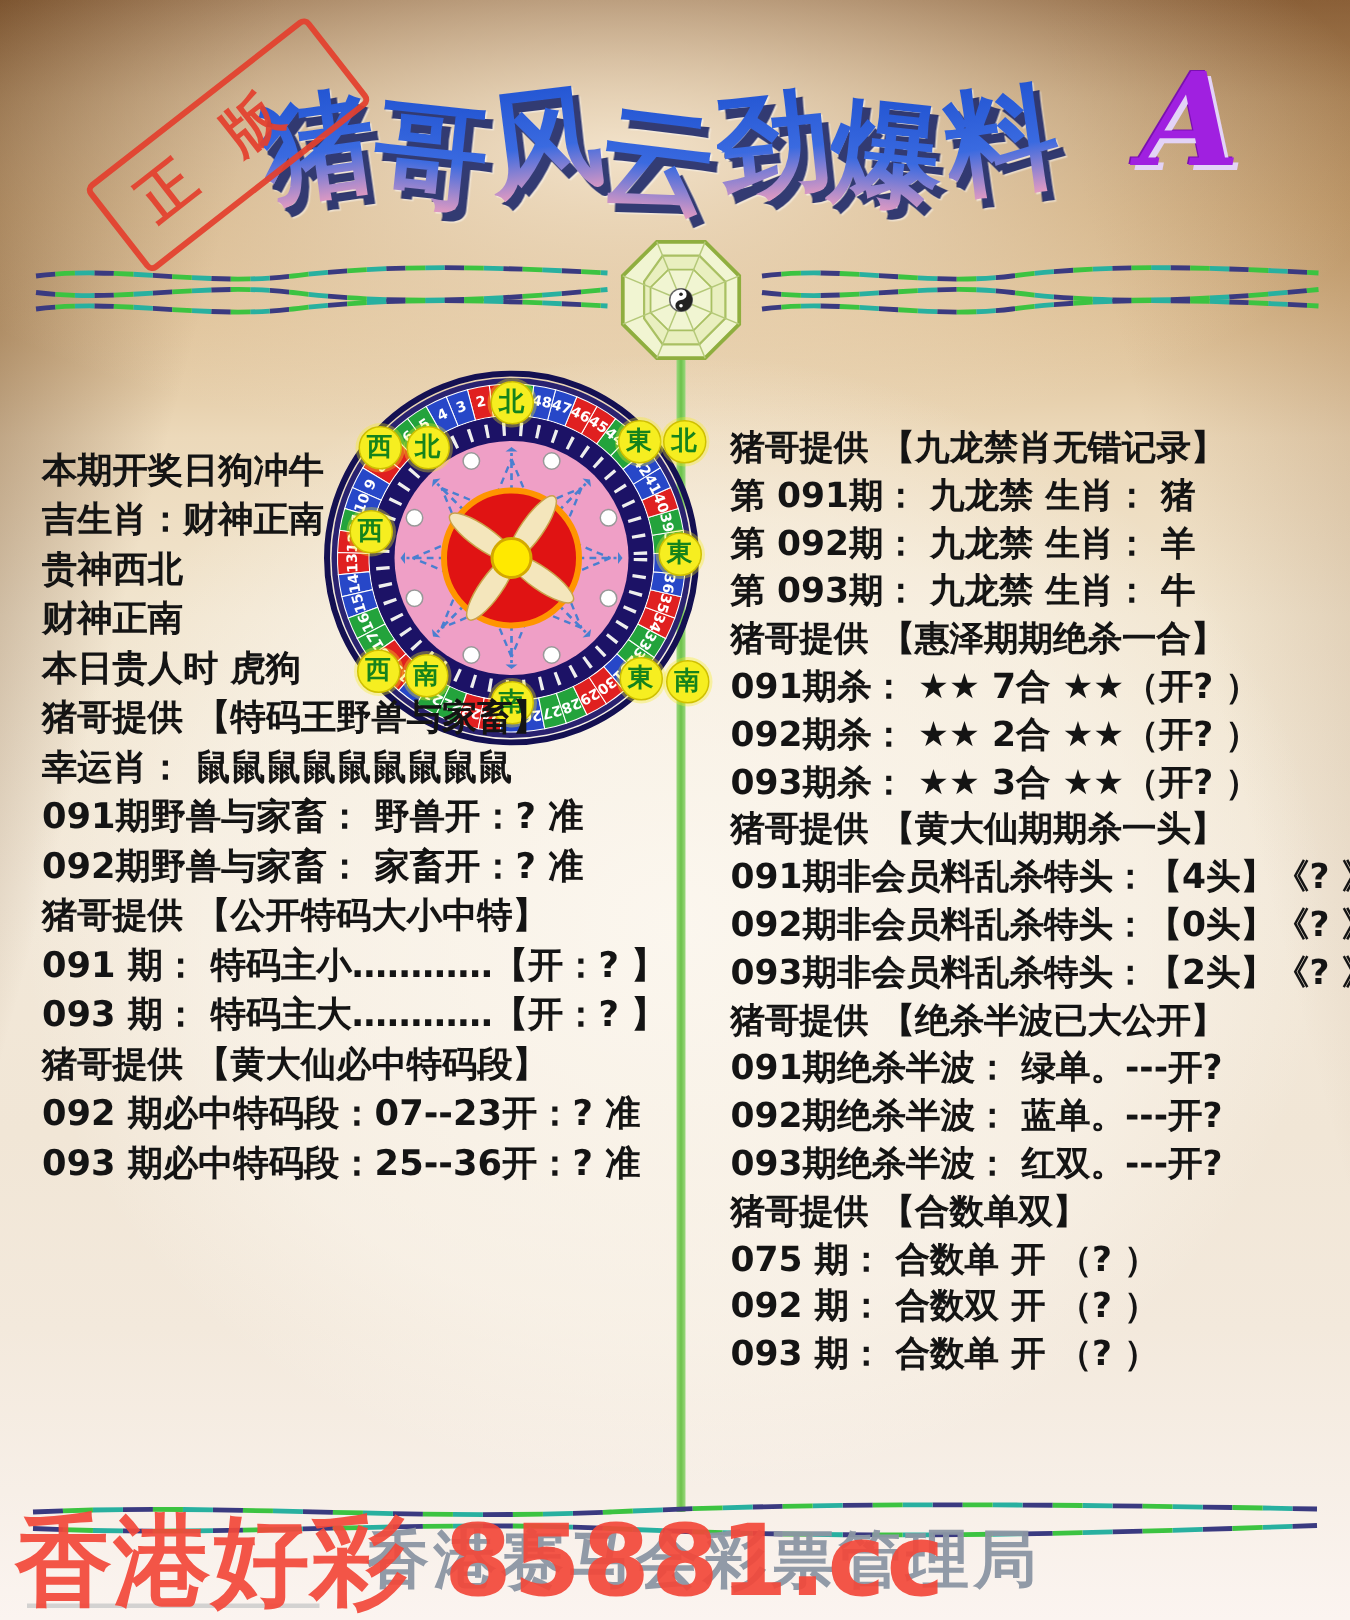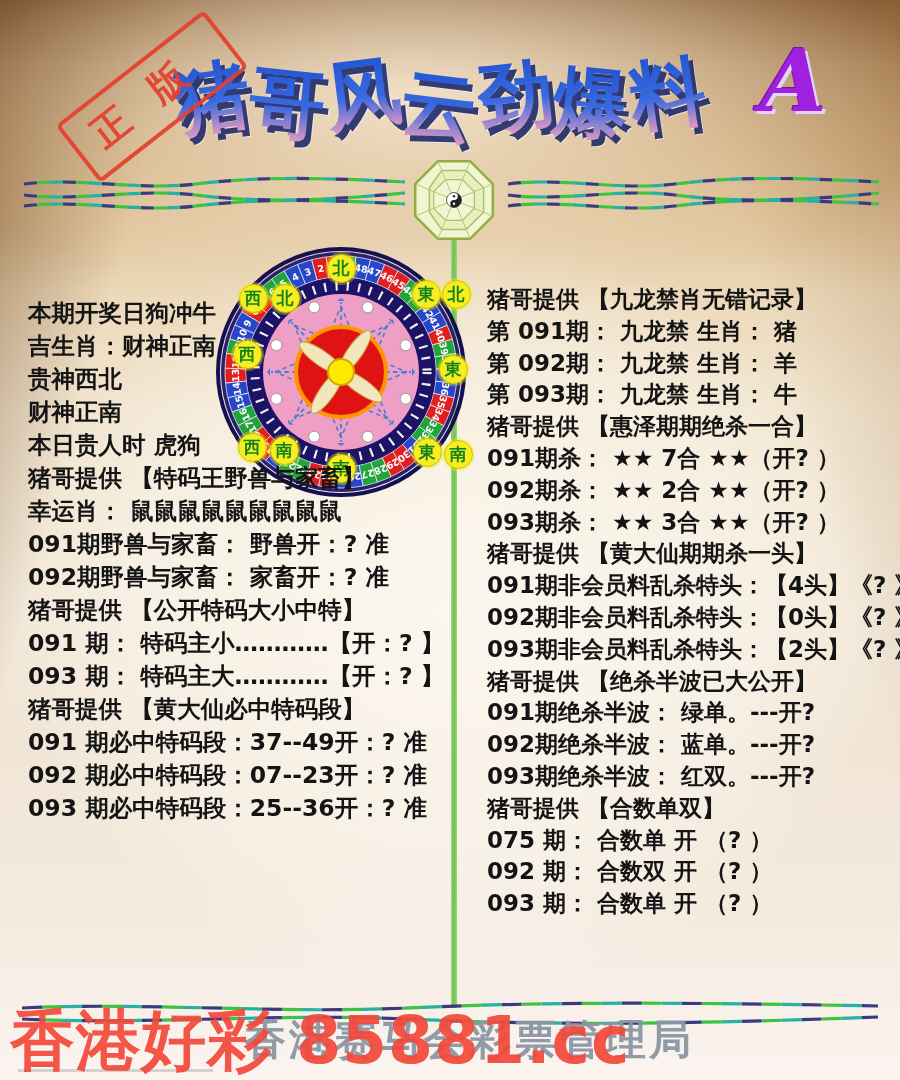"091 期必中特码段：37--49开：? 准" div.line { html: <div>091 期必中特码段：37--49开：? 准</div> -> none }
